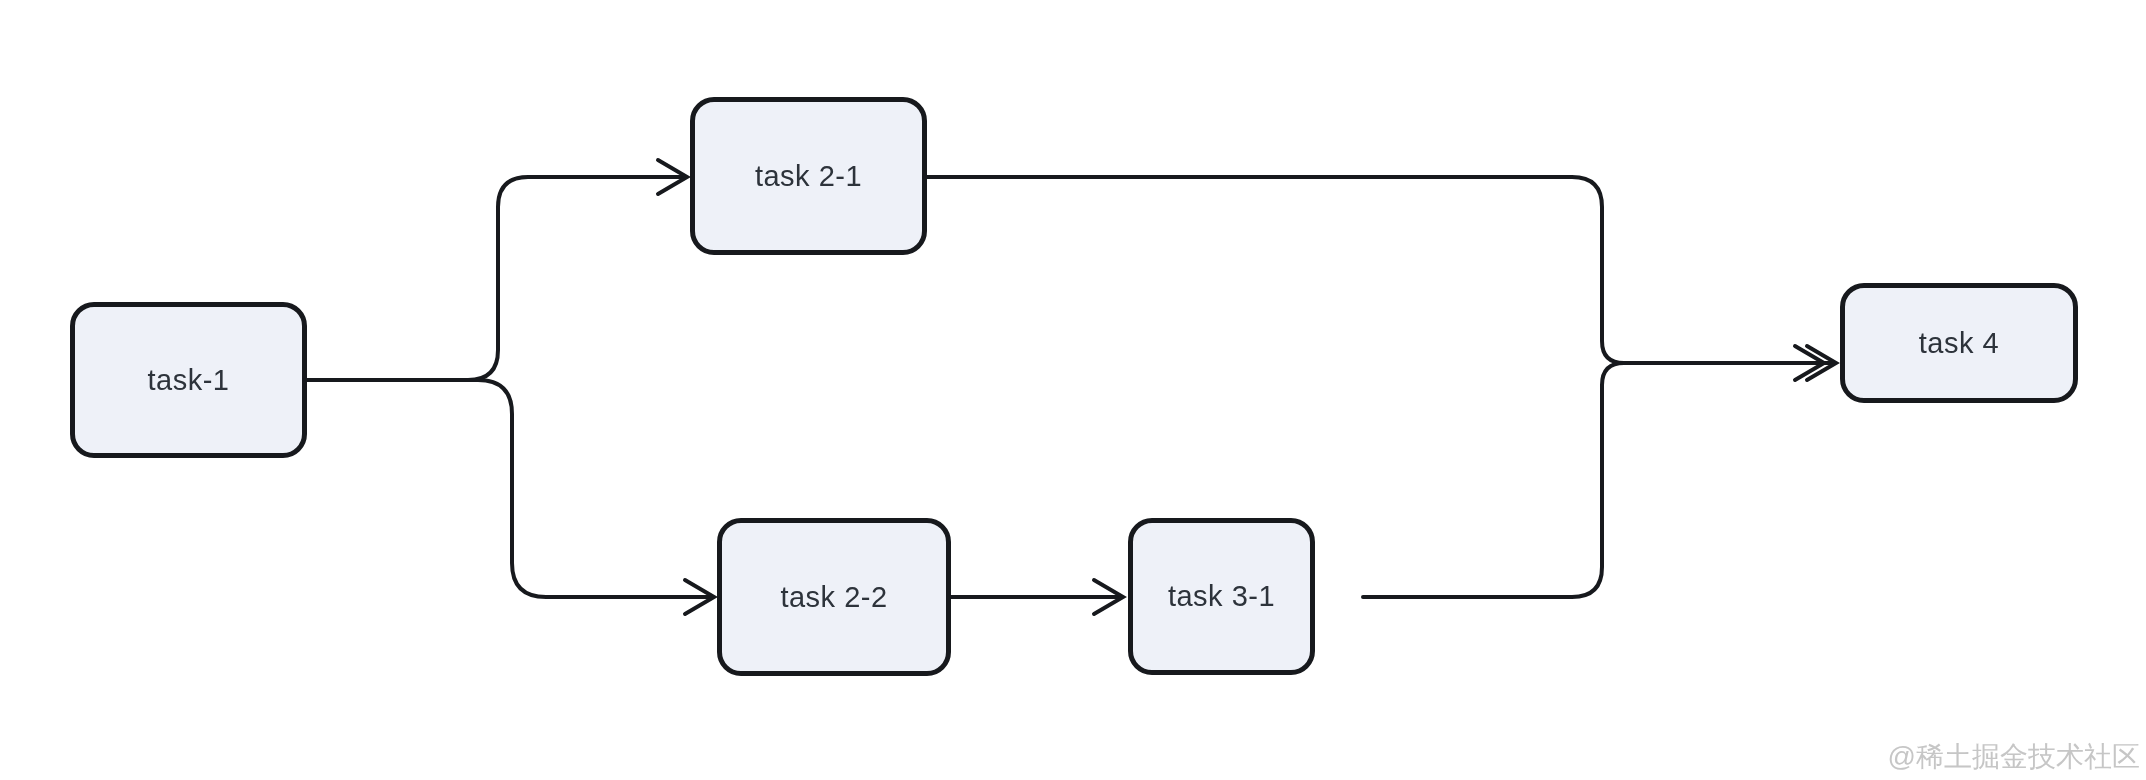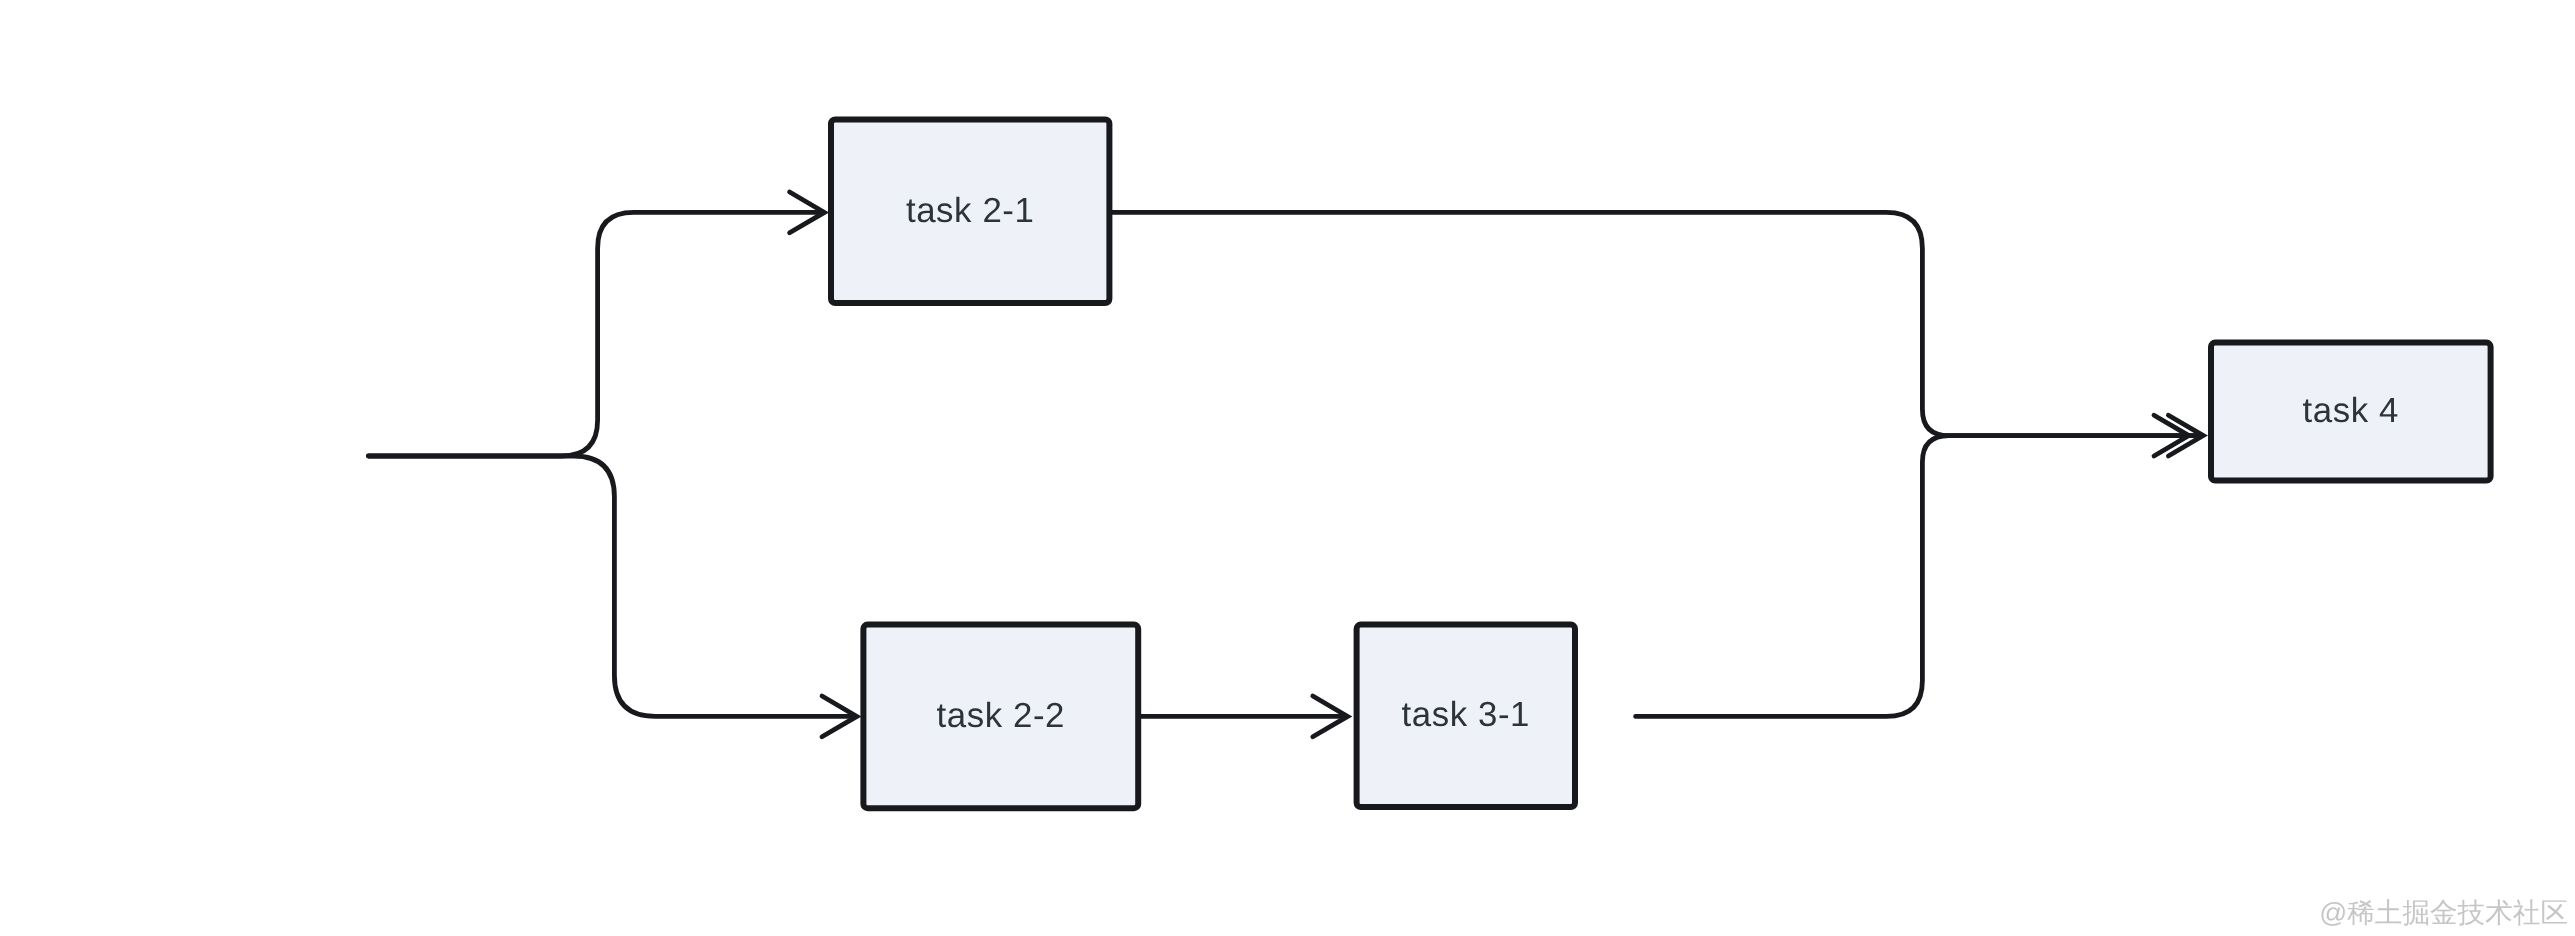"task 2-1" .node { border-radius: 6px -> 24px }
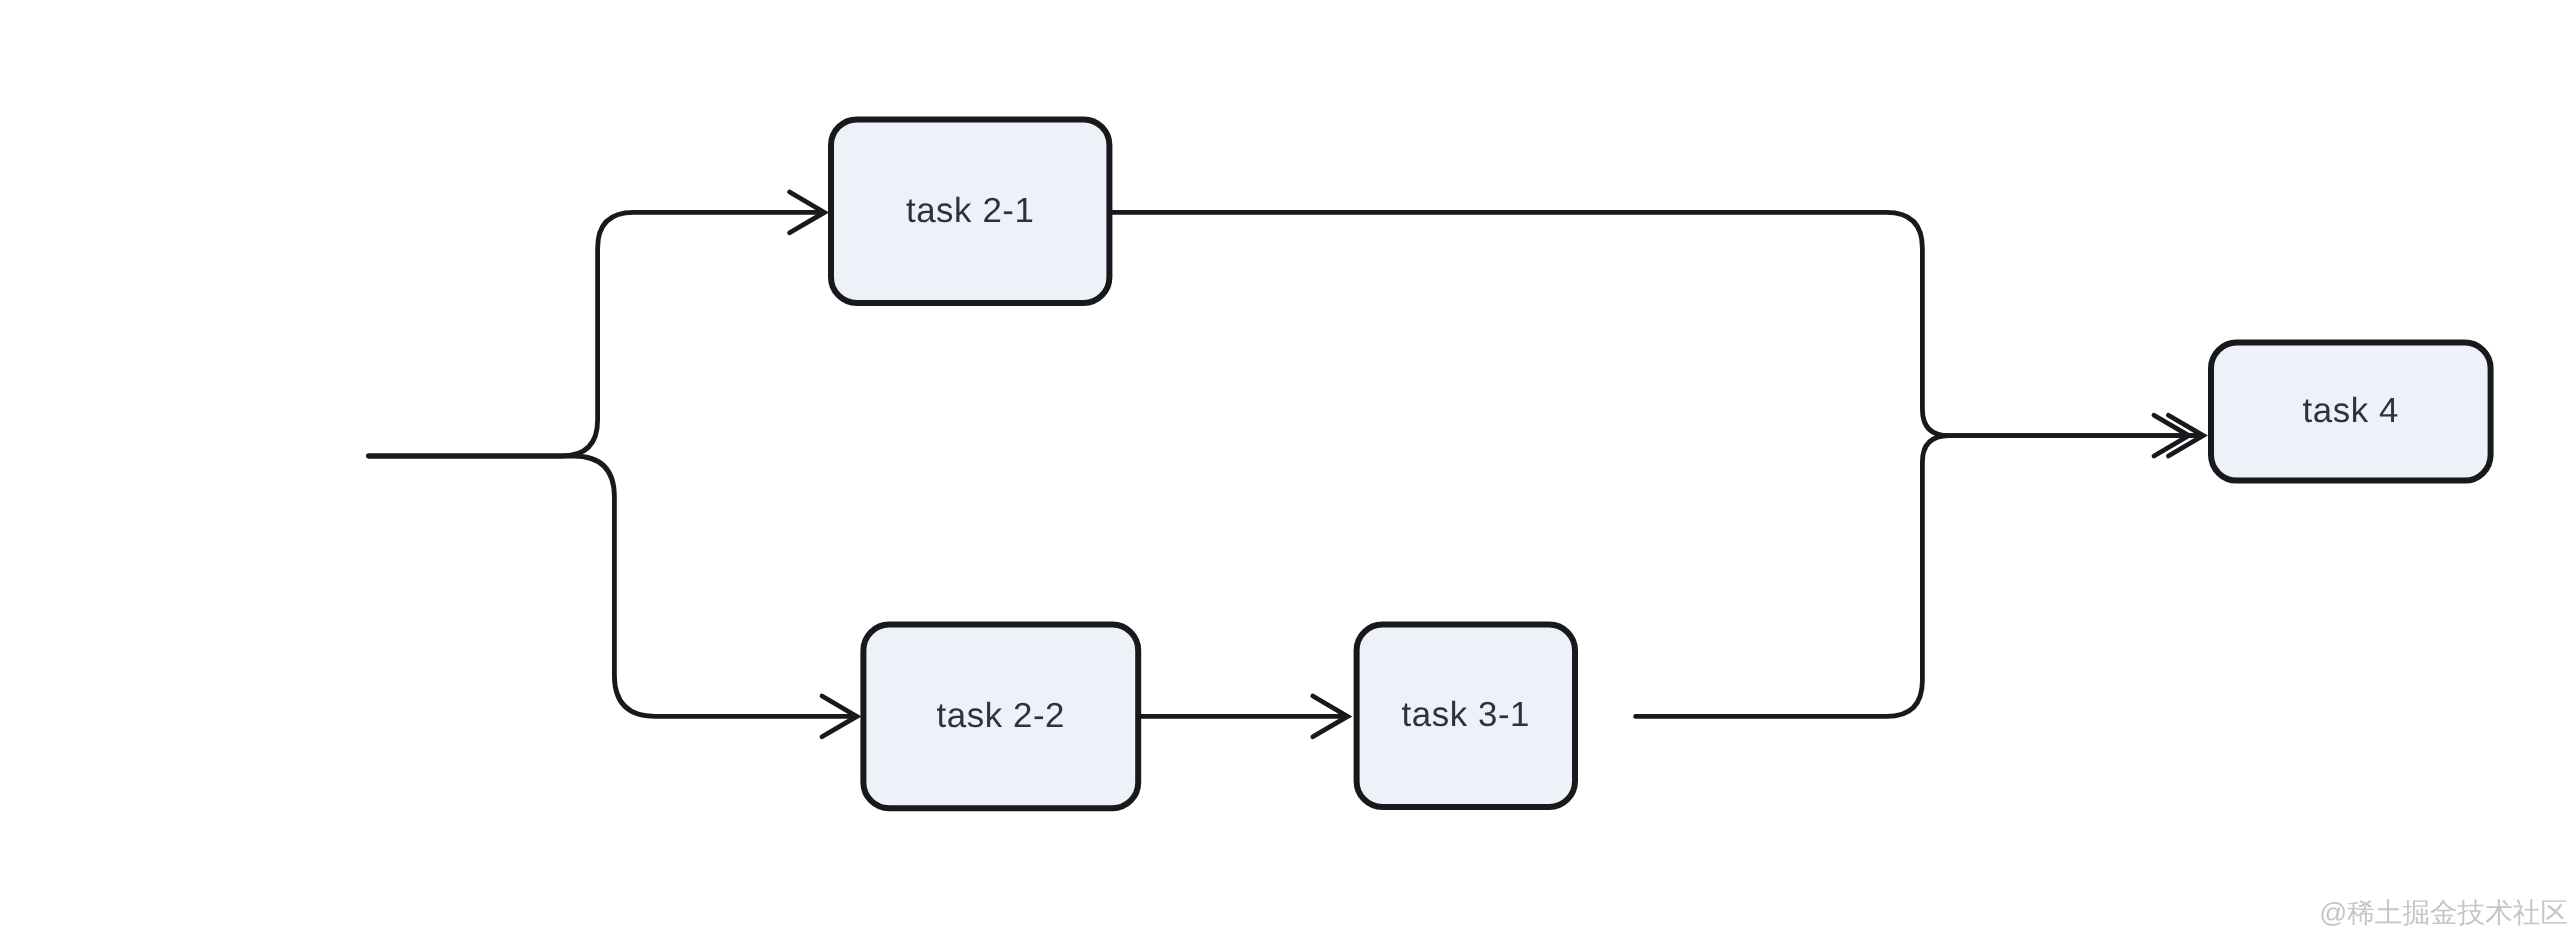"task-1" div.node { html: none -> <div> <span>task-1</span> </div> }
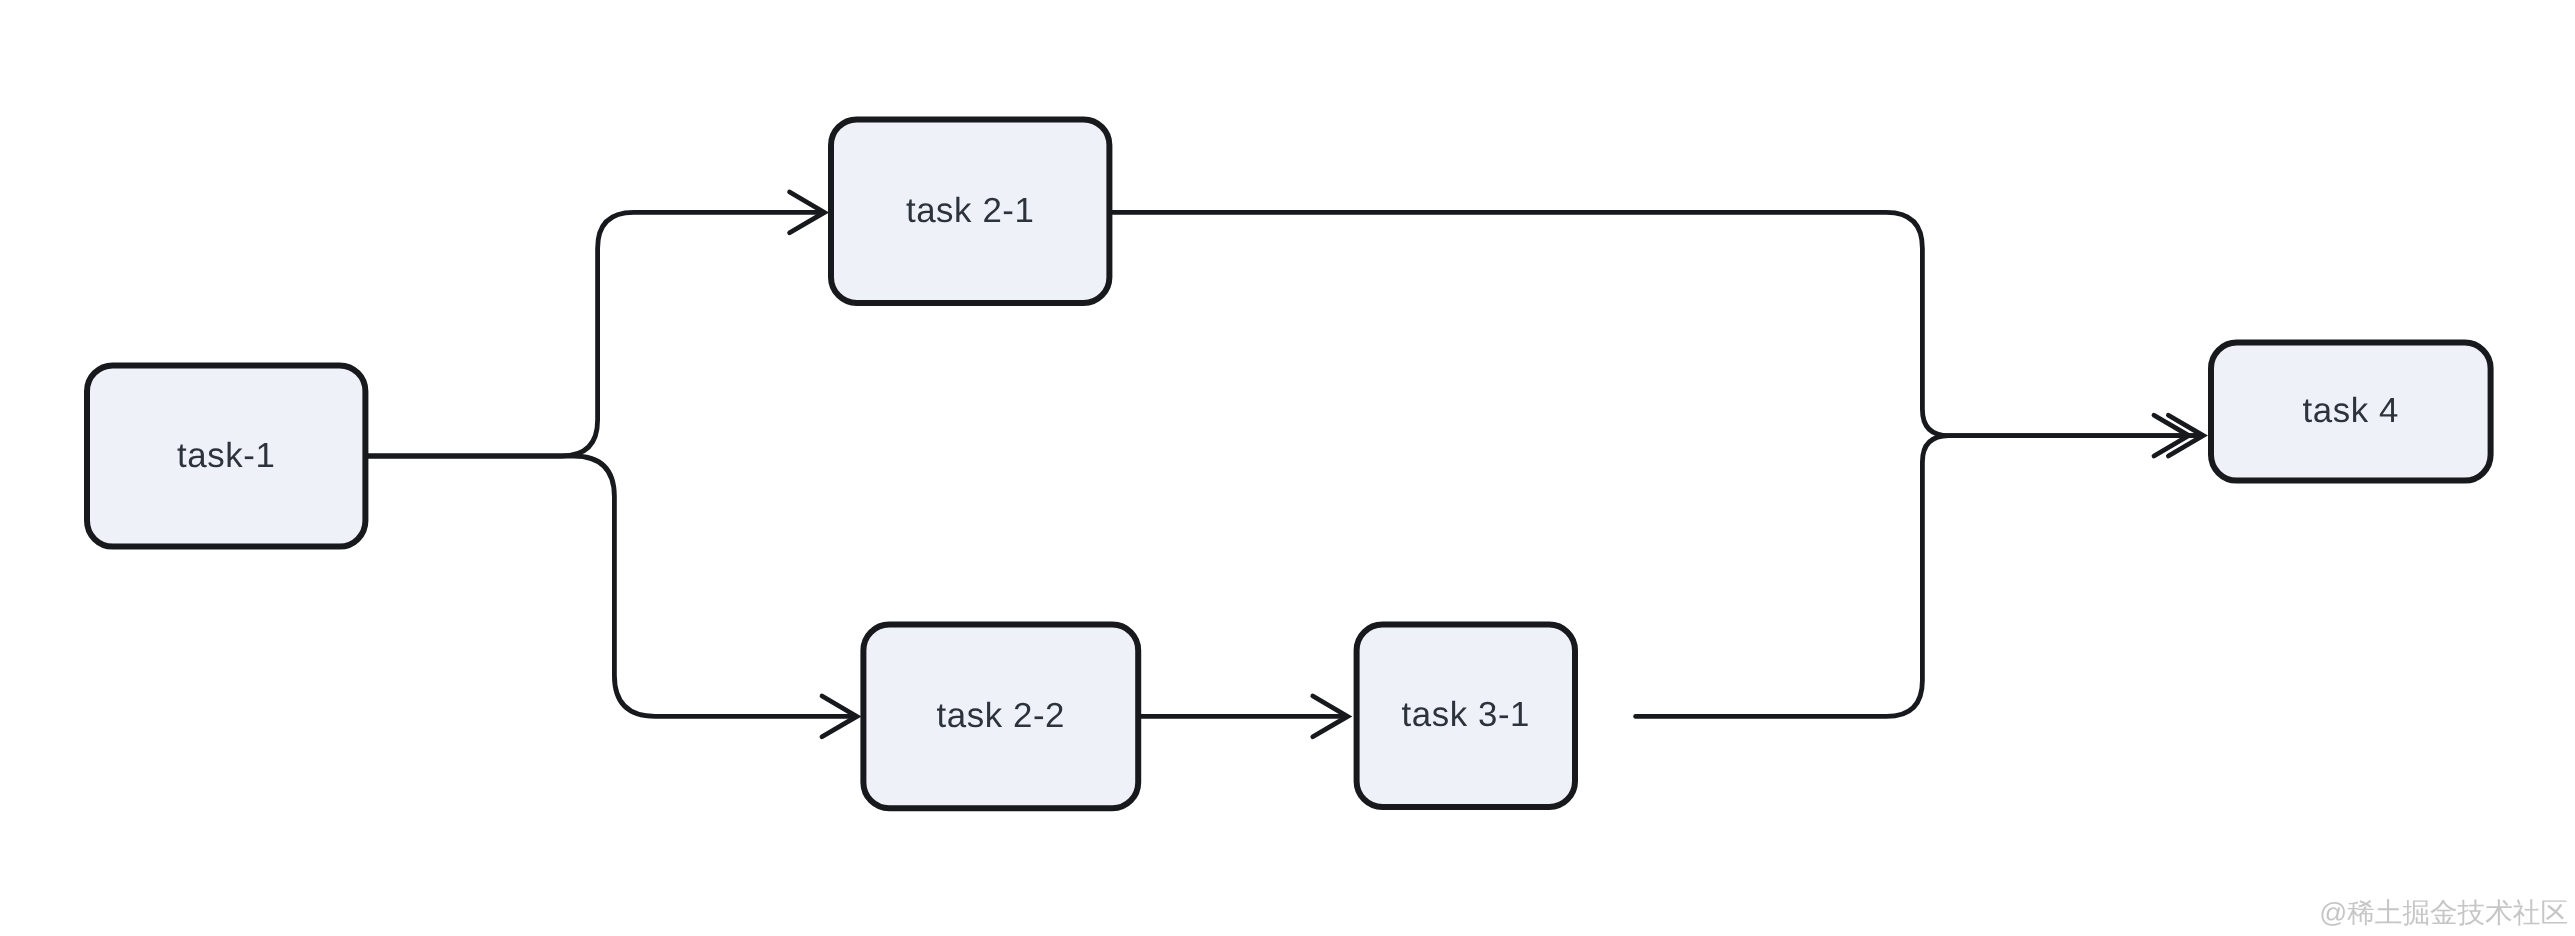"@稀土掘金技术社区" .watermark { font-size: 23px -> 28px }
